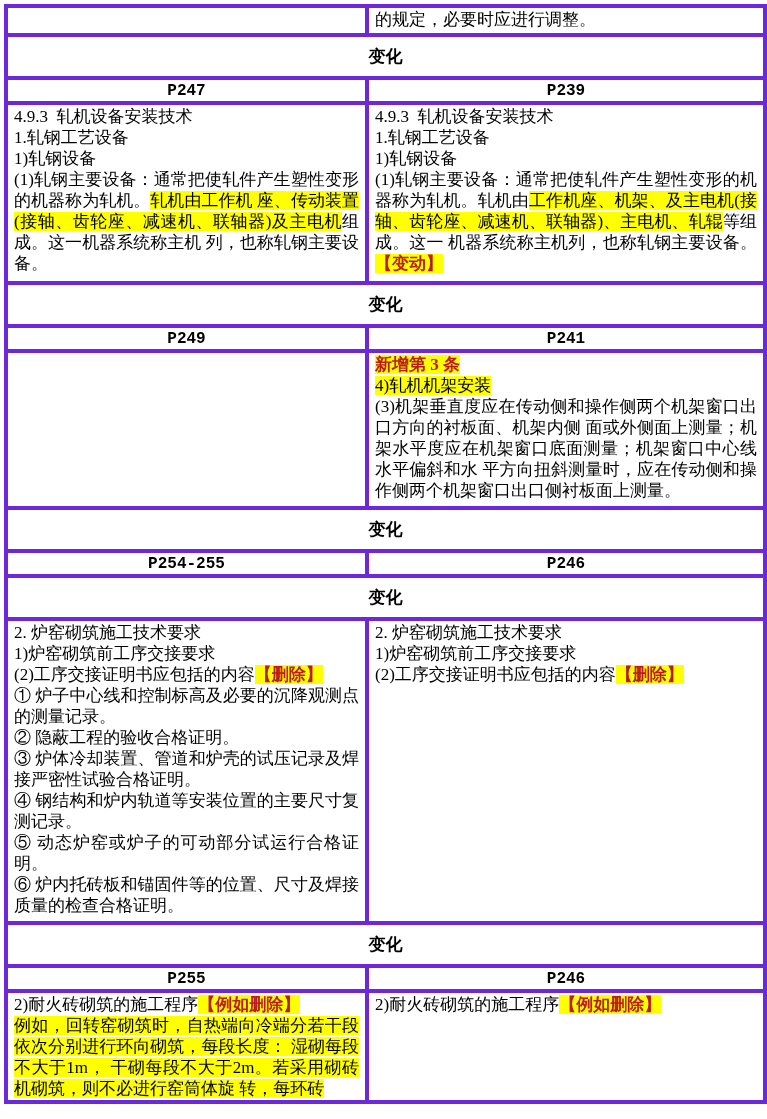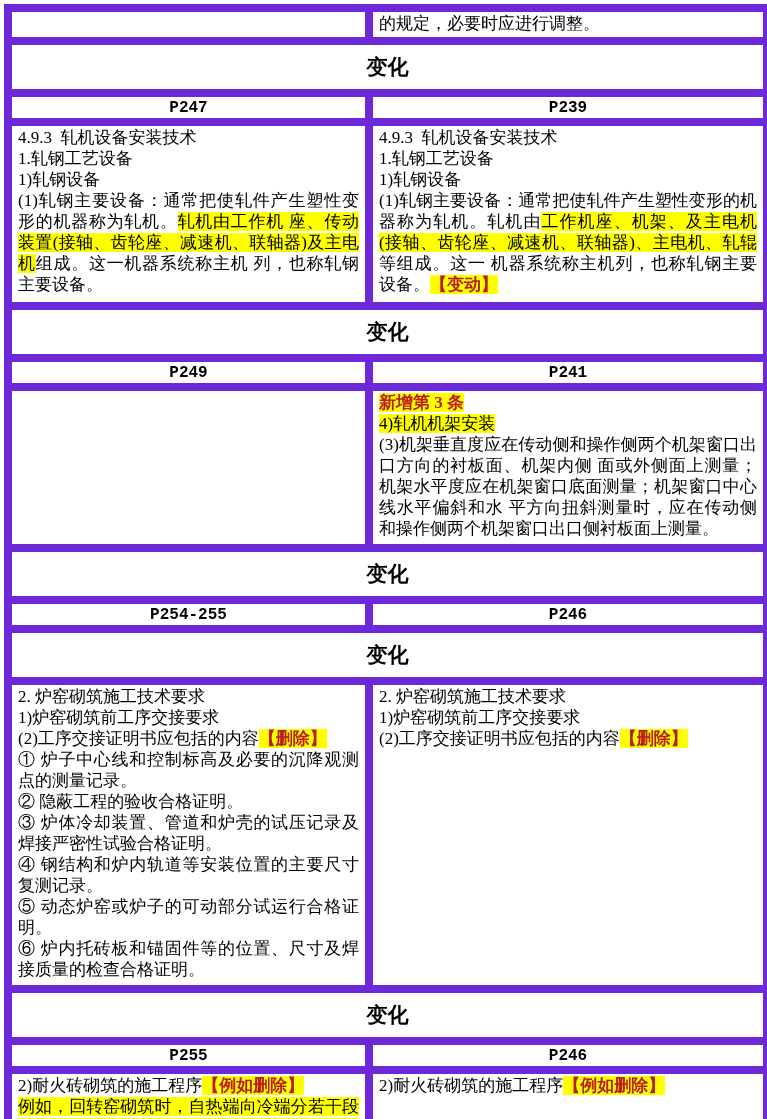"的规定，必要时应进行调整。" td { border: 8px solid #6d28d9 -> 4px solid #6d28d9 }
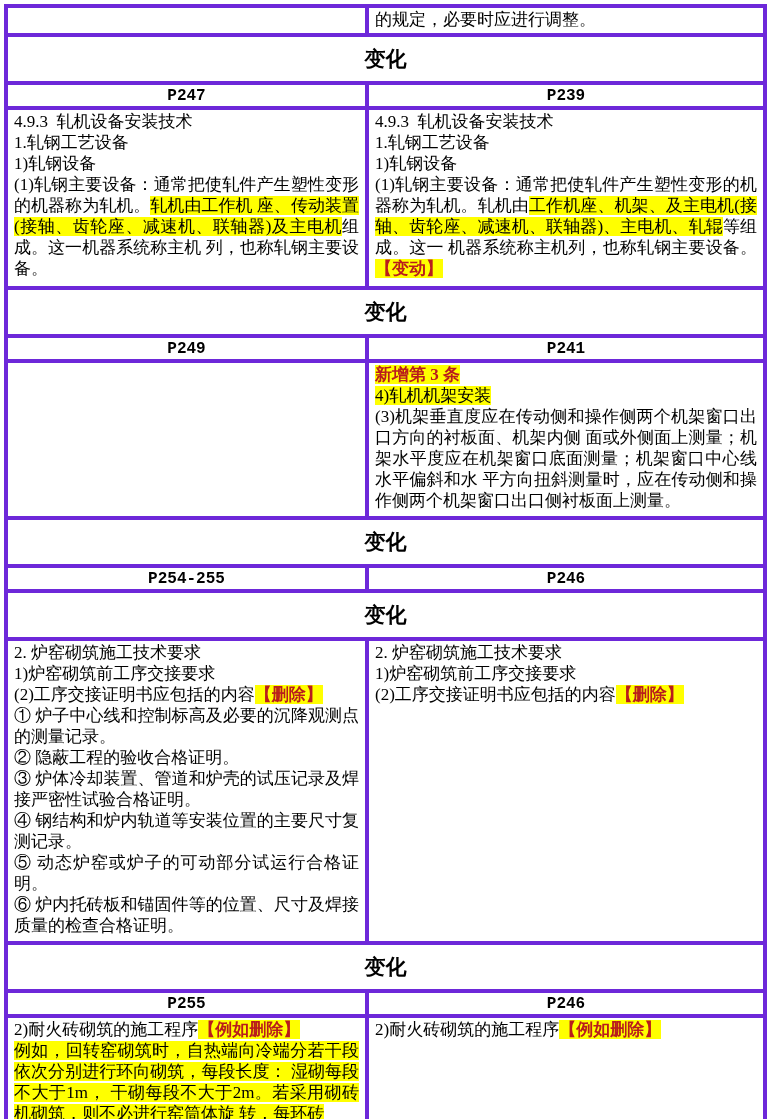"变化" tr.row-change td { font-size: 21px -> 17px }
